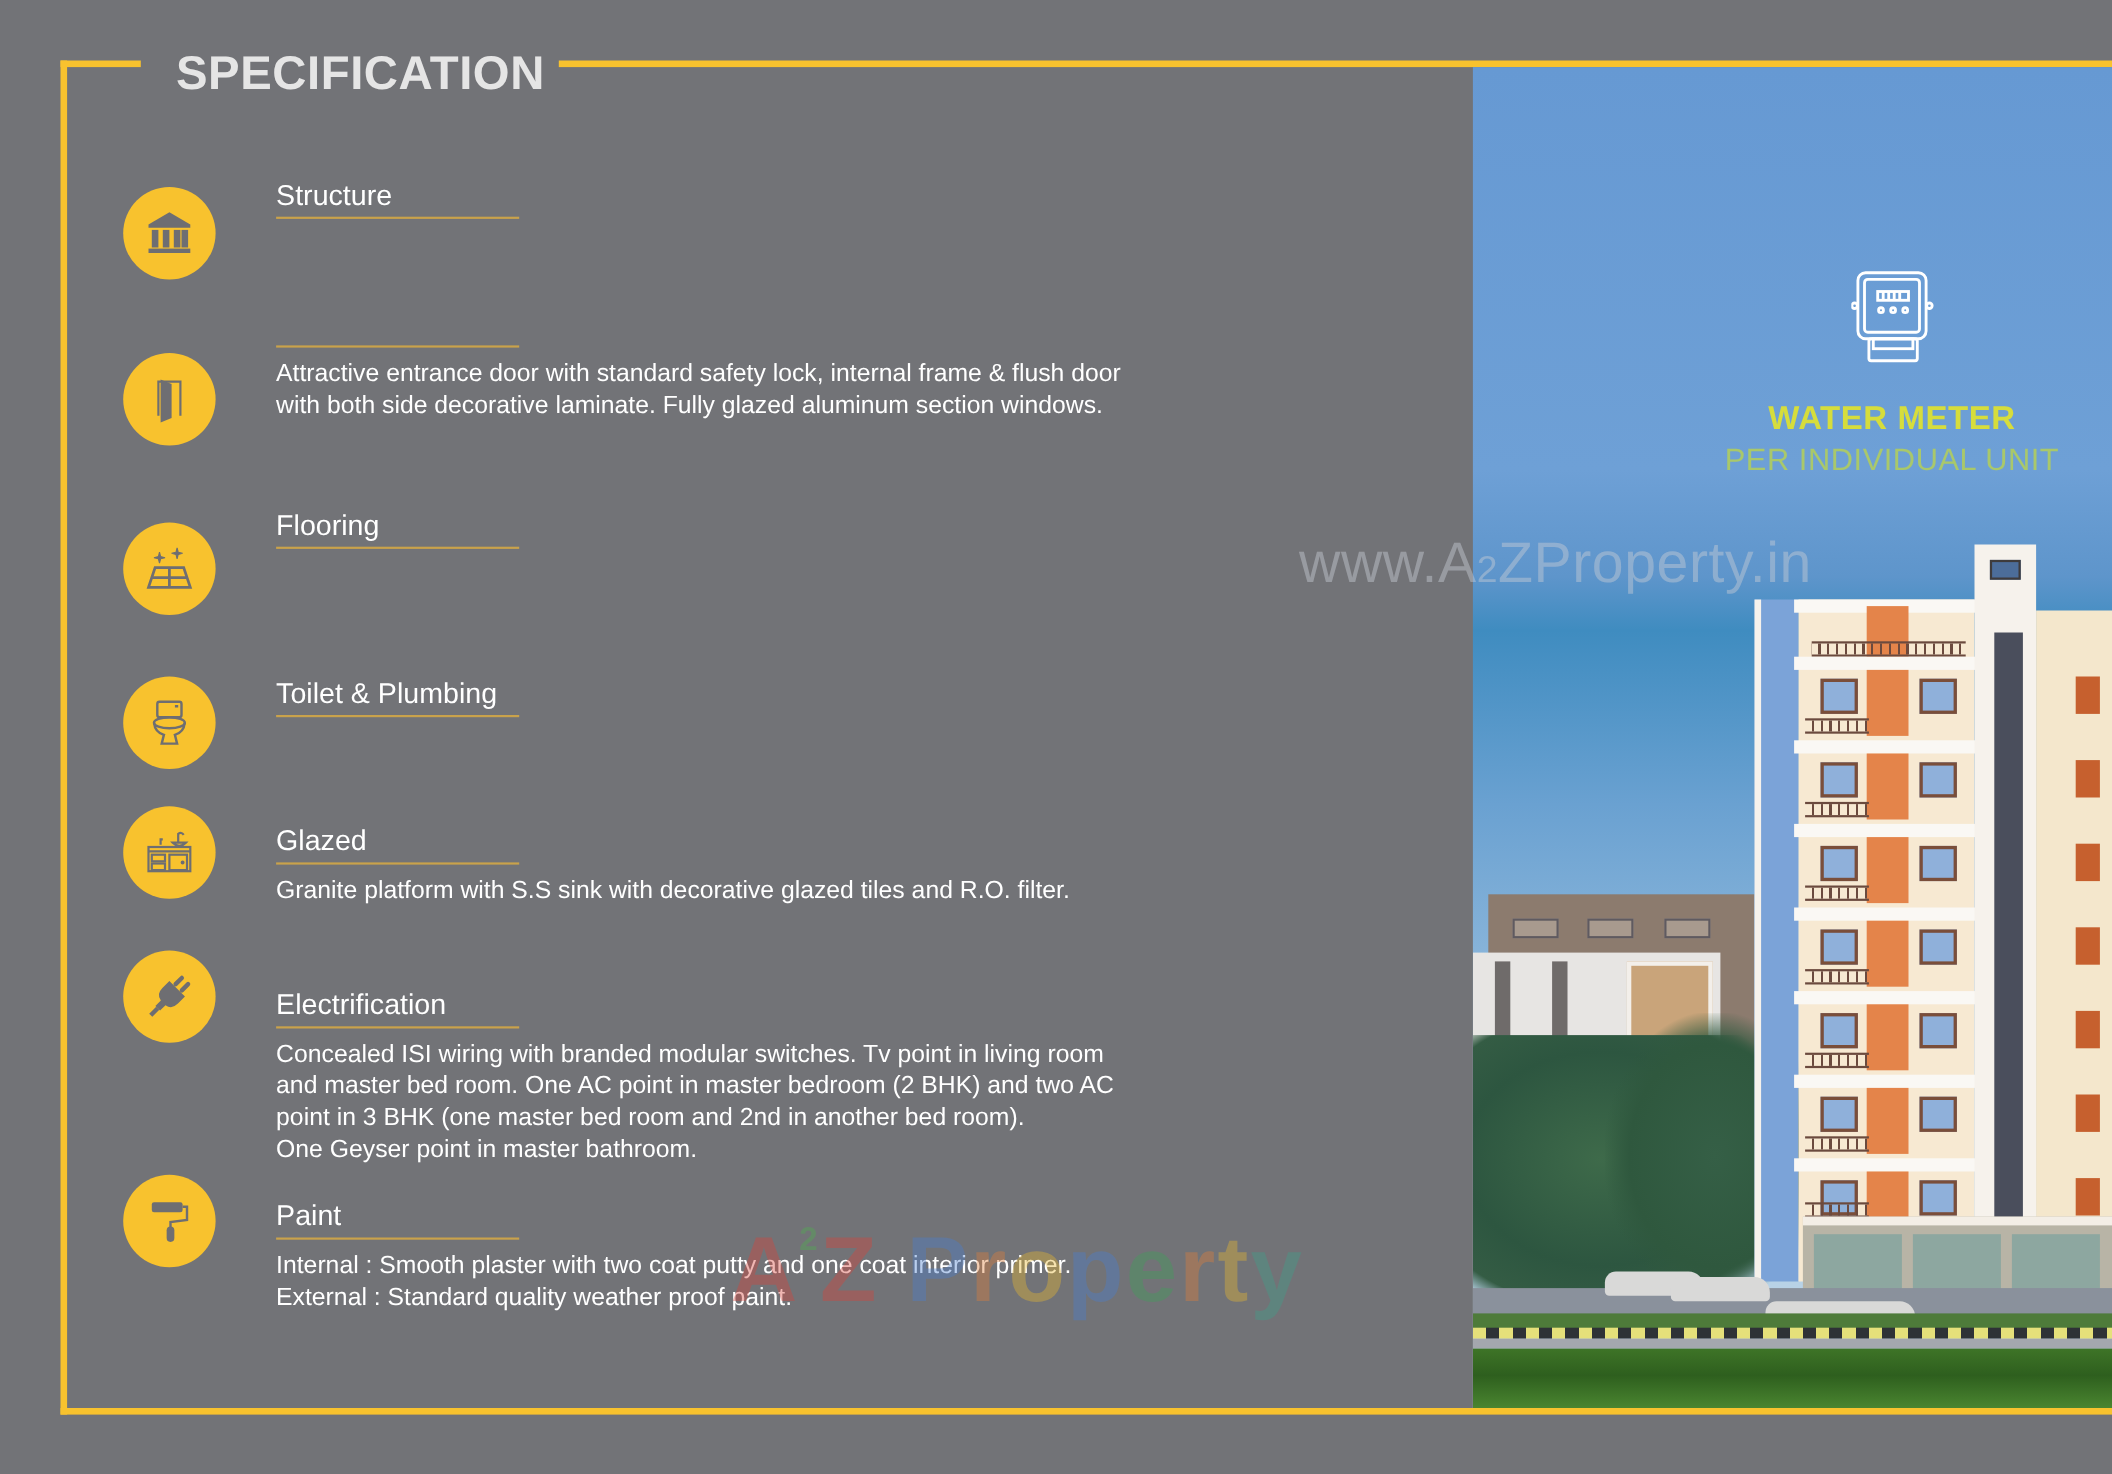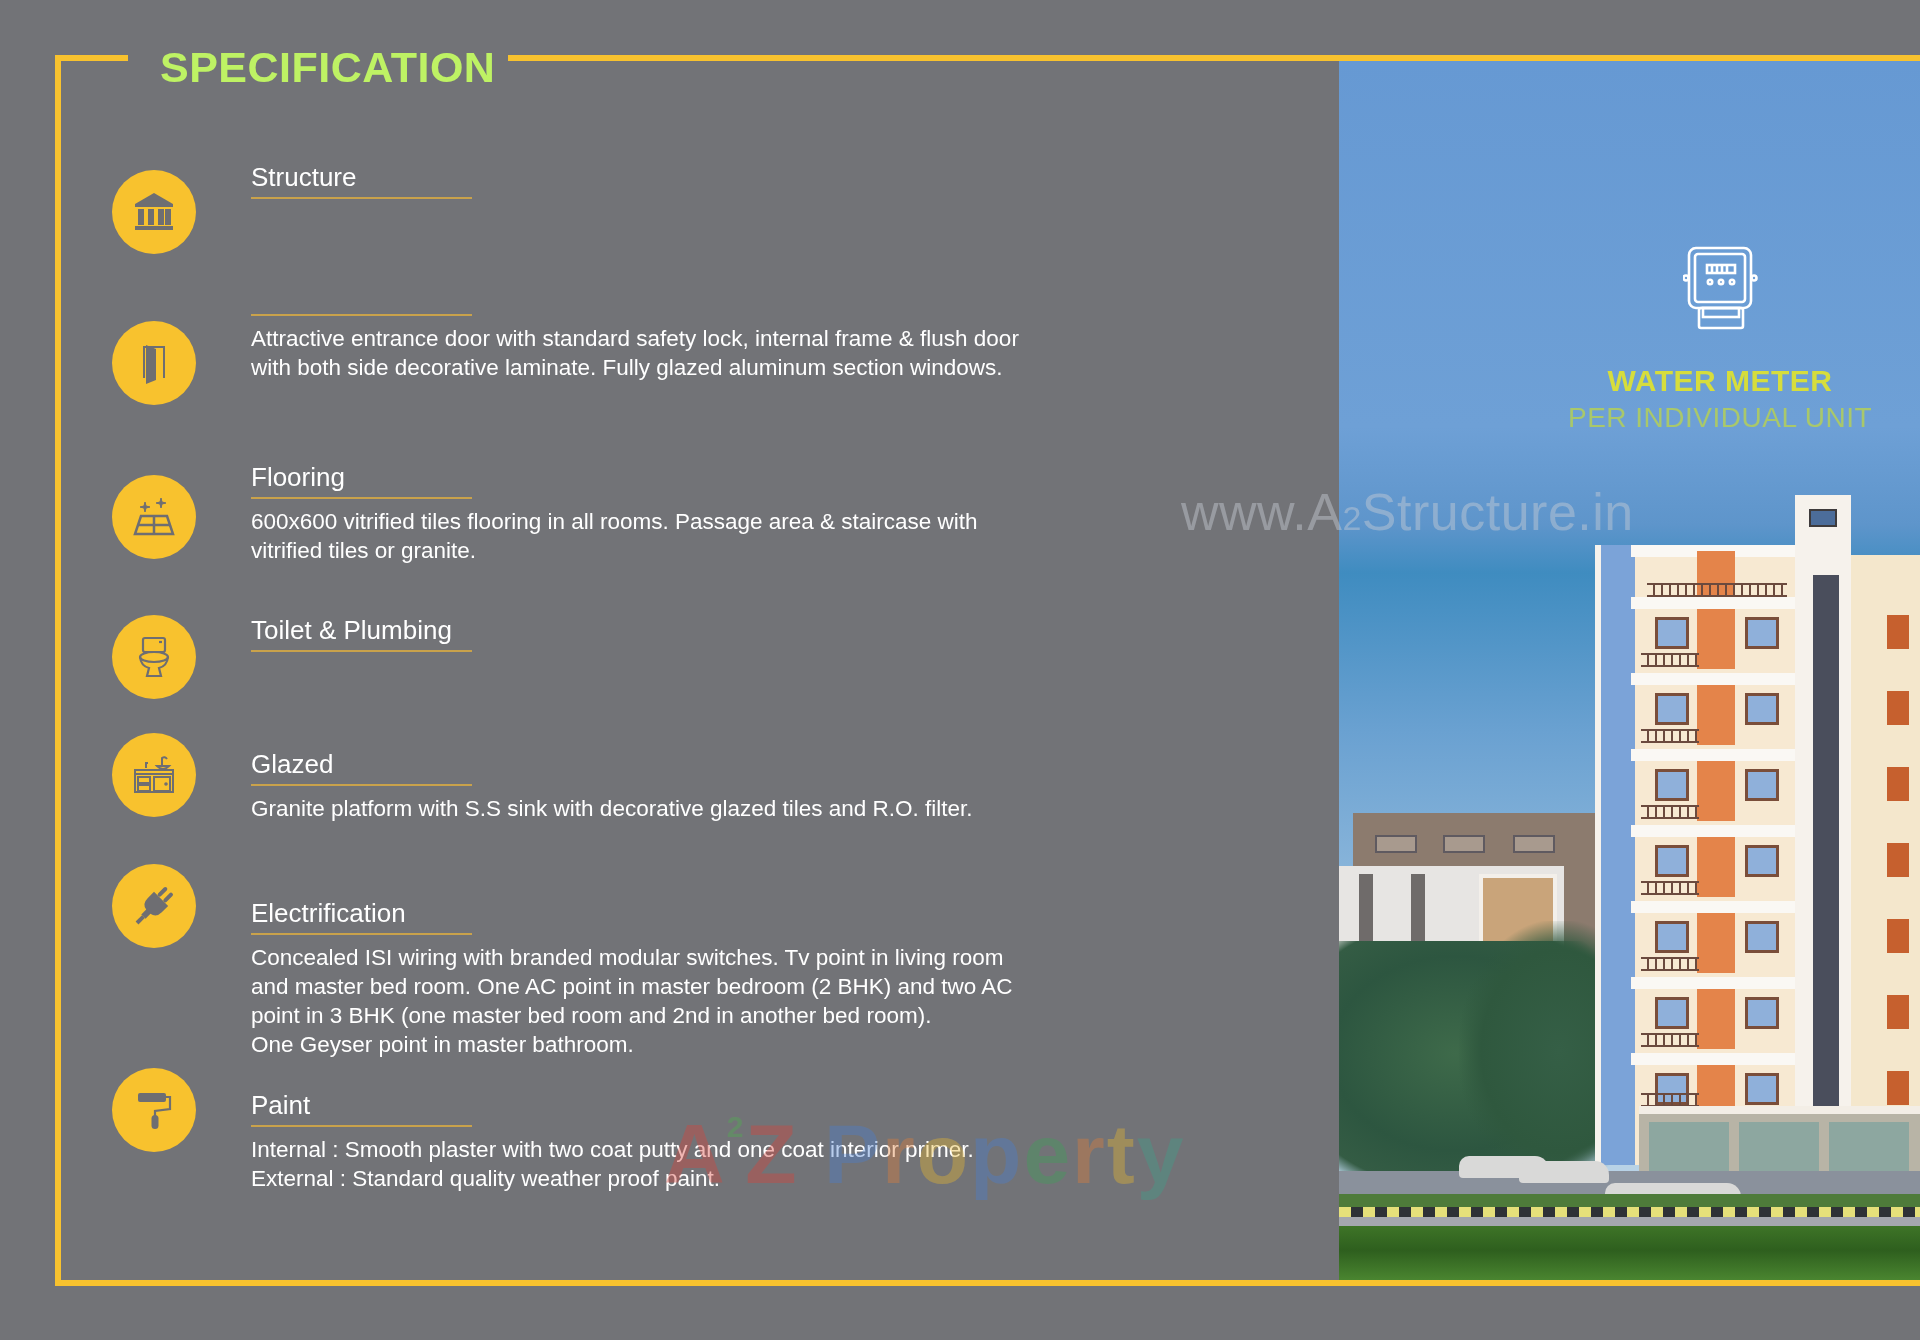"SPECIFICATION" .page-title { color: #bef264 -> #e5e5e5 }
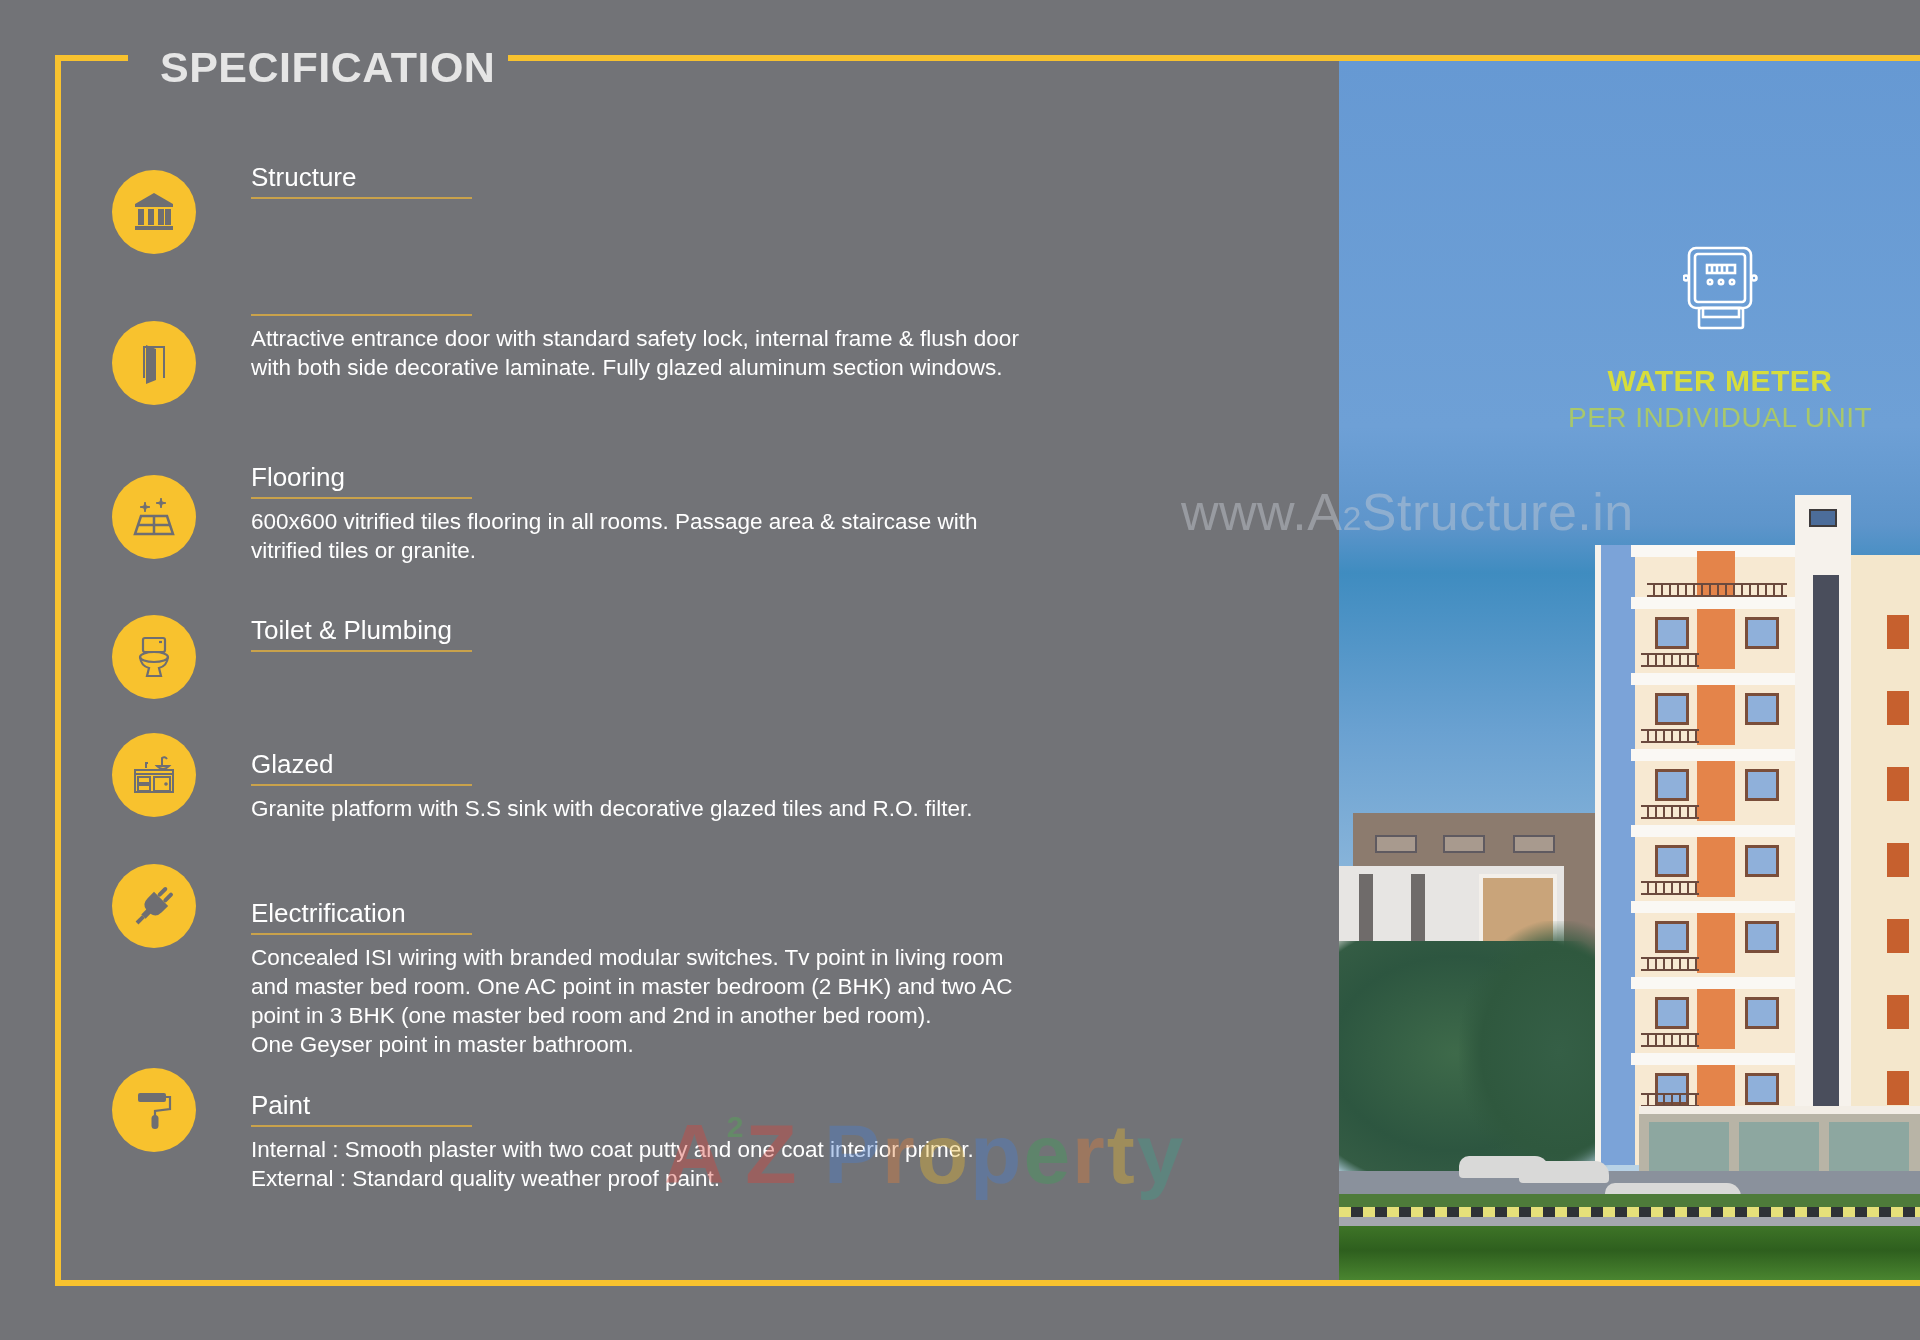"600x600 vitrified tiles flooring in" div.spec-body { html: <div>600x600 vitrified tiles flooring in all rooms. Passage area &amp; staircase with vitrified tiles or granite.</div> -> none }
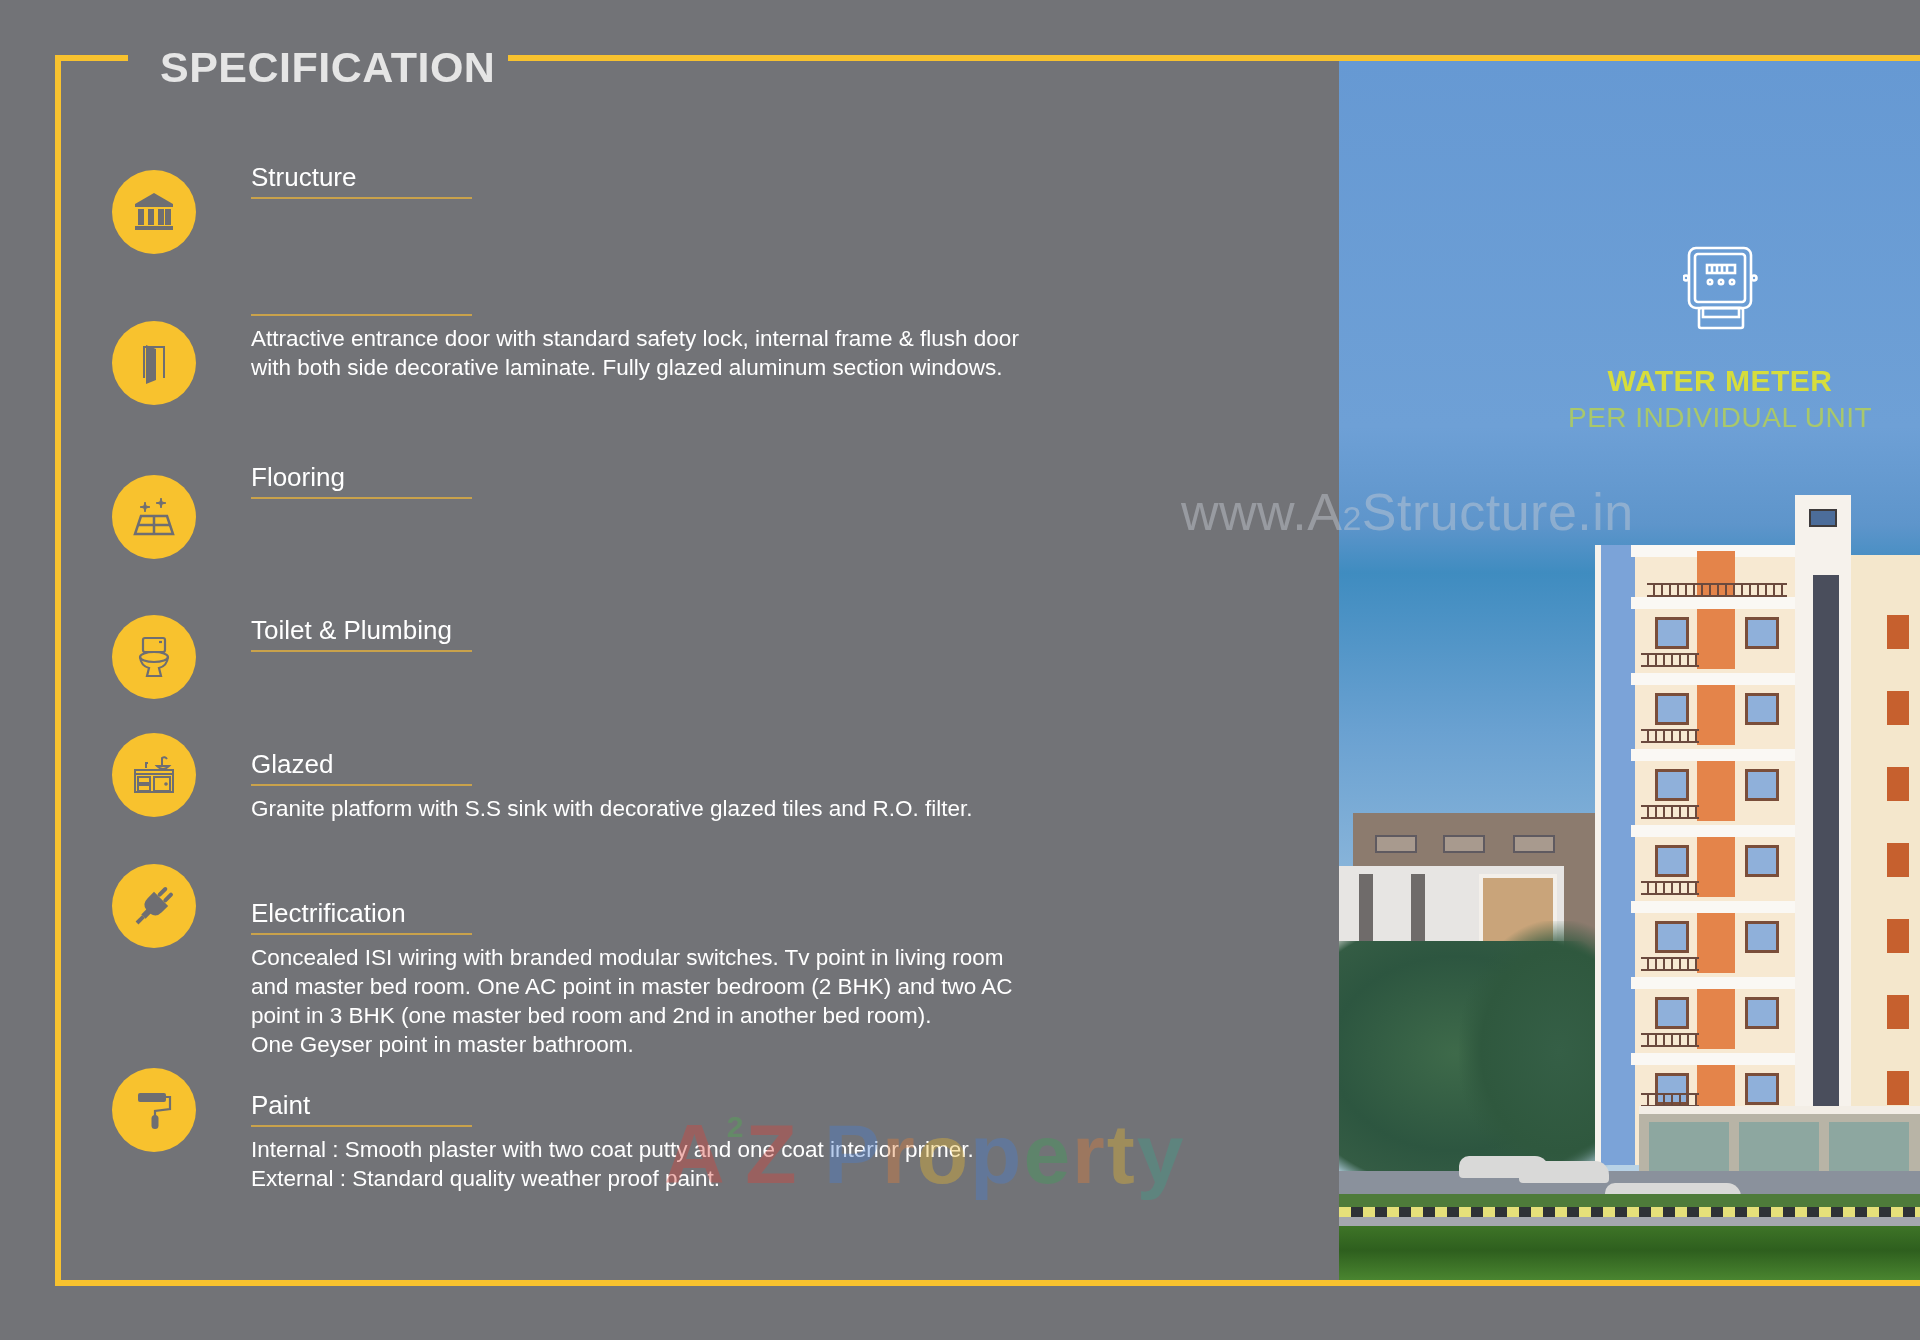"Structure.in" span { text: Structure.in -> ZProperty.in }
